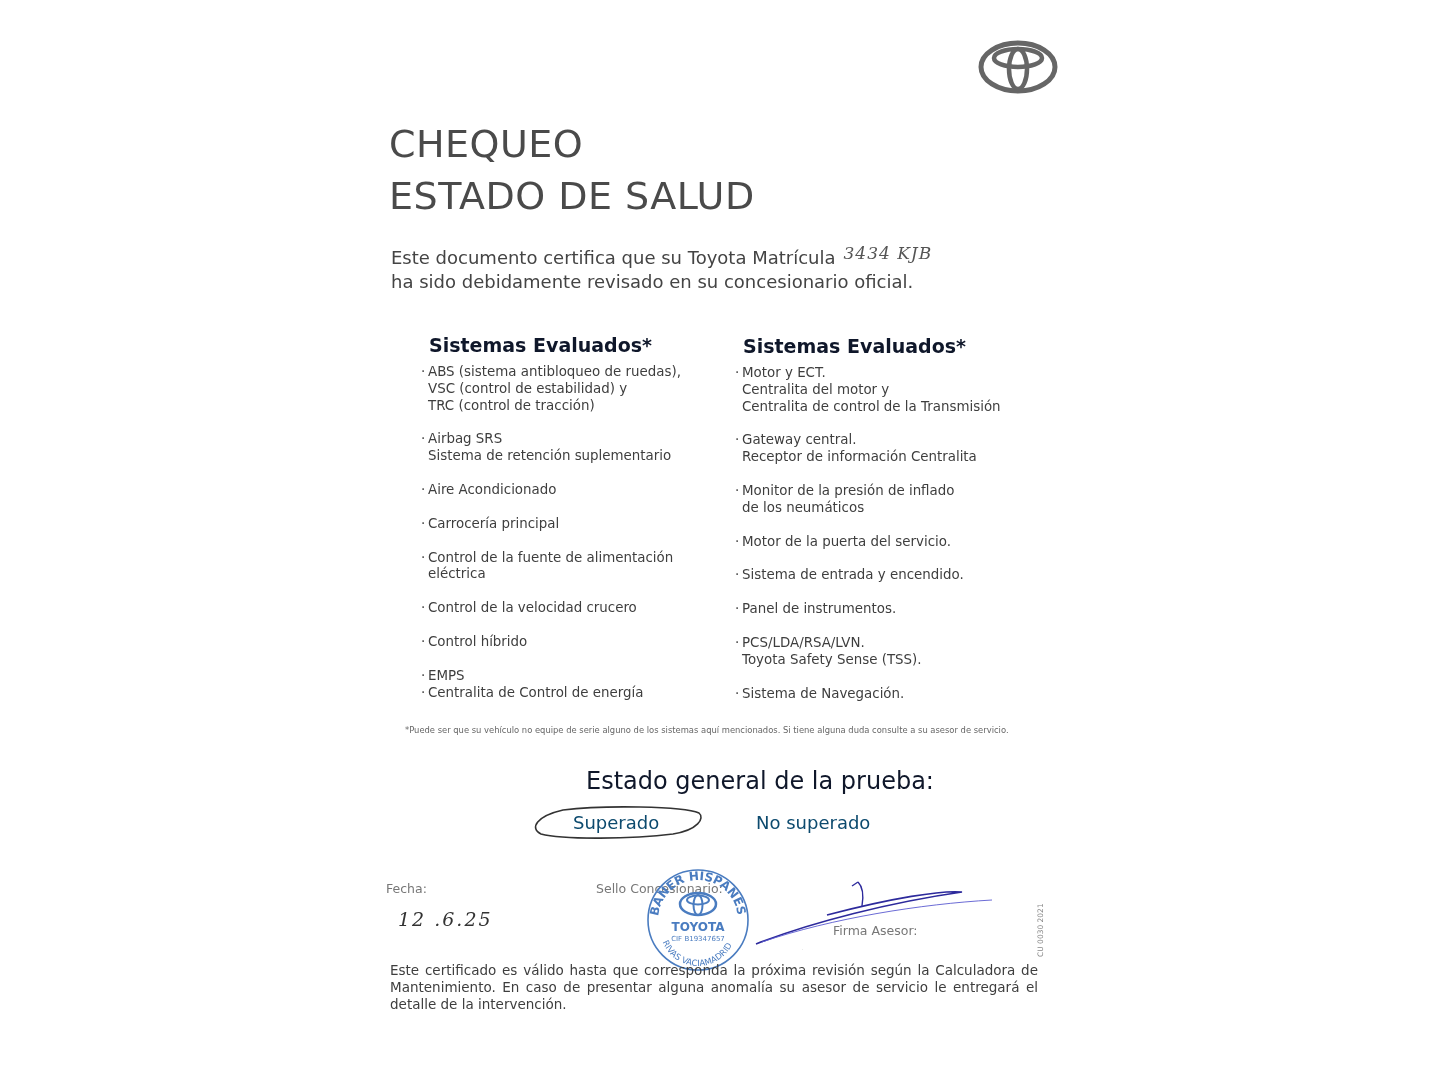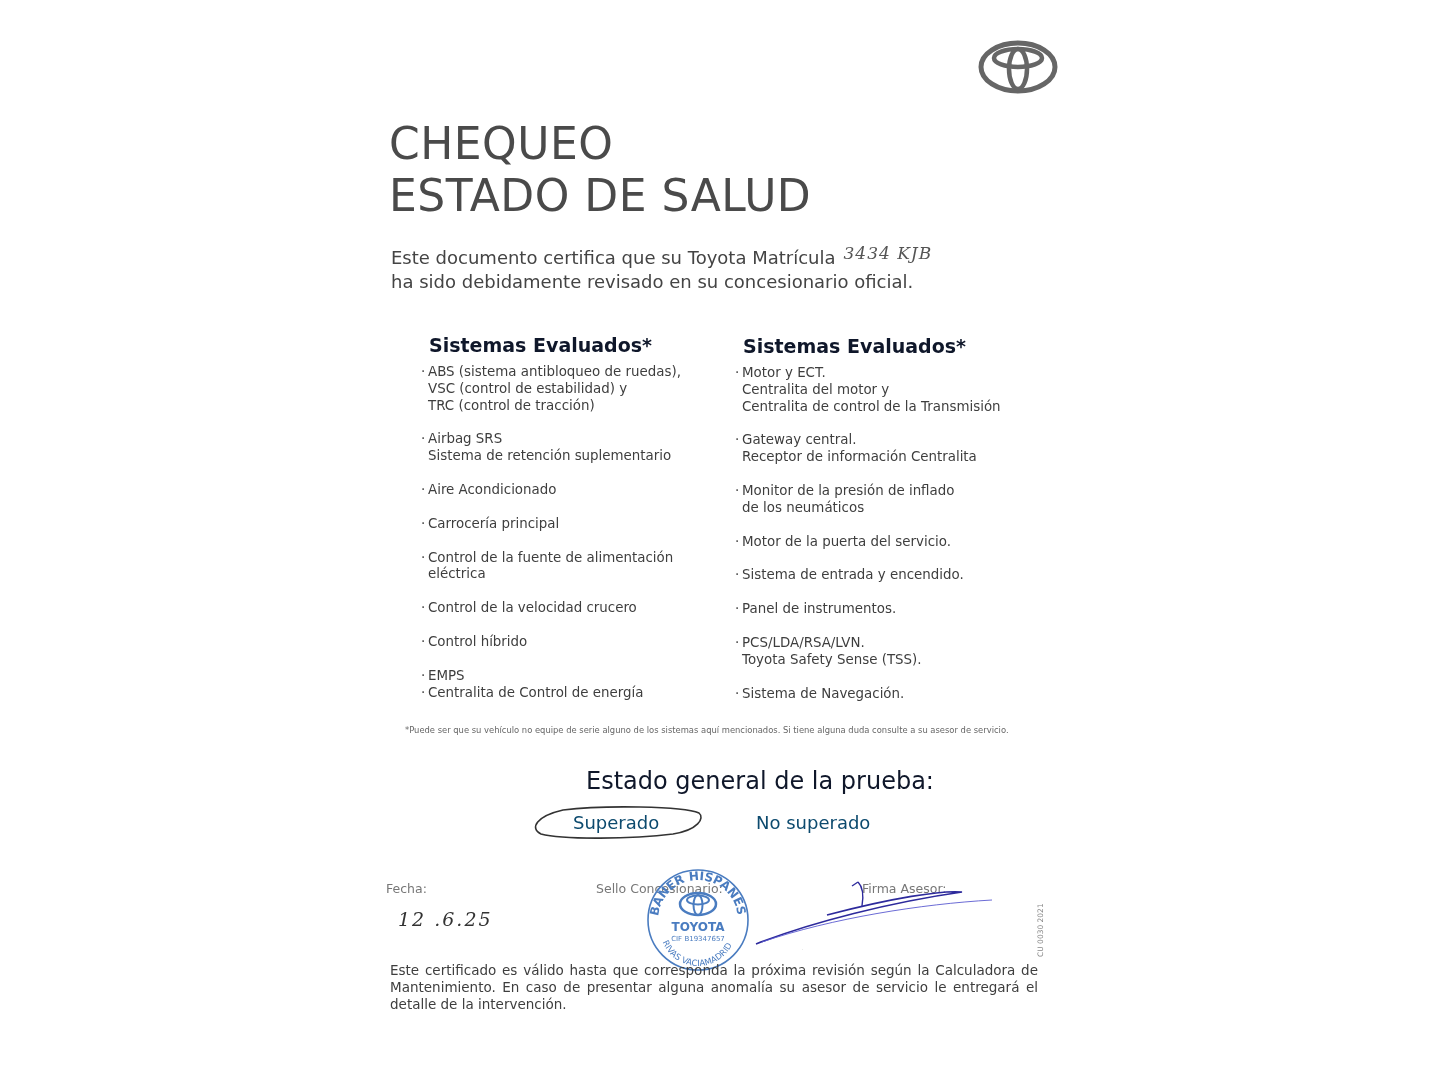"CHEQUEO" .title { font-size: 44px -> 38px }
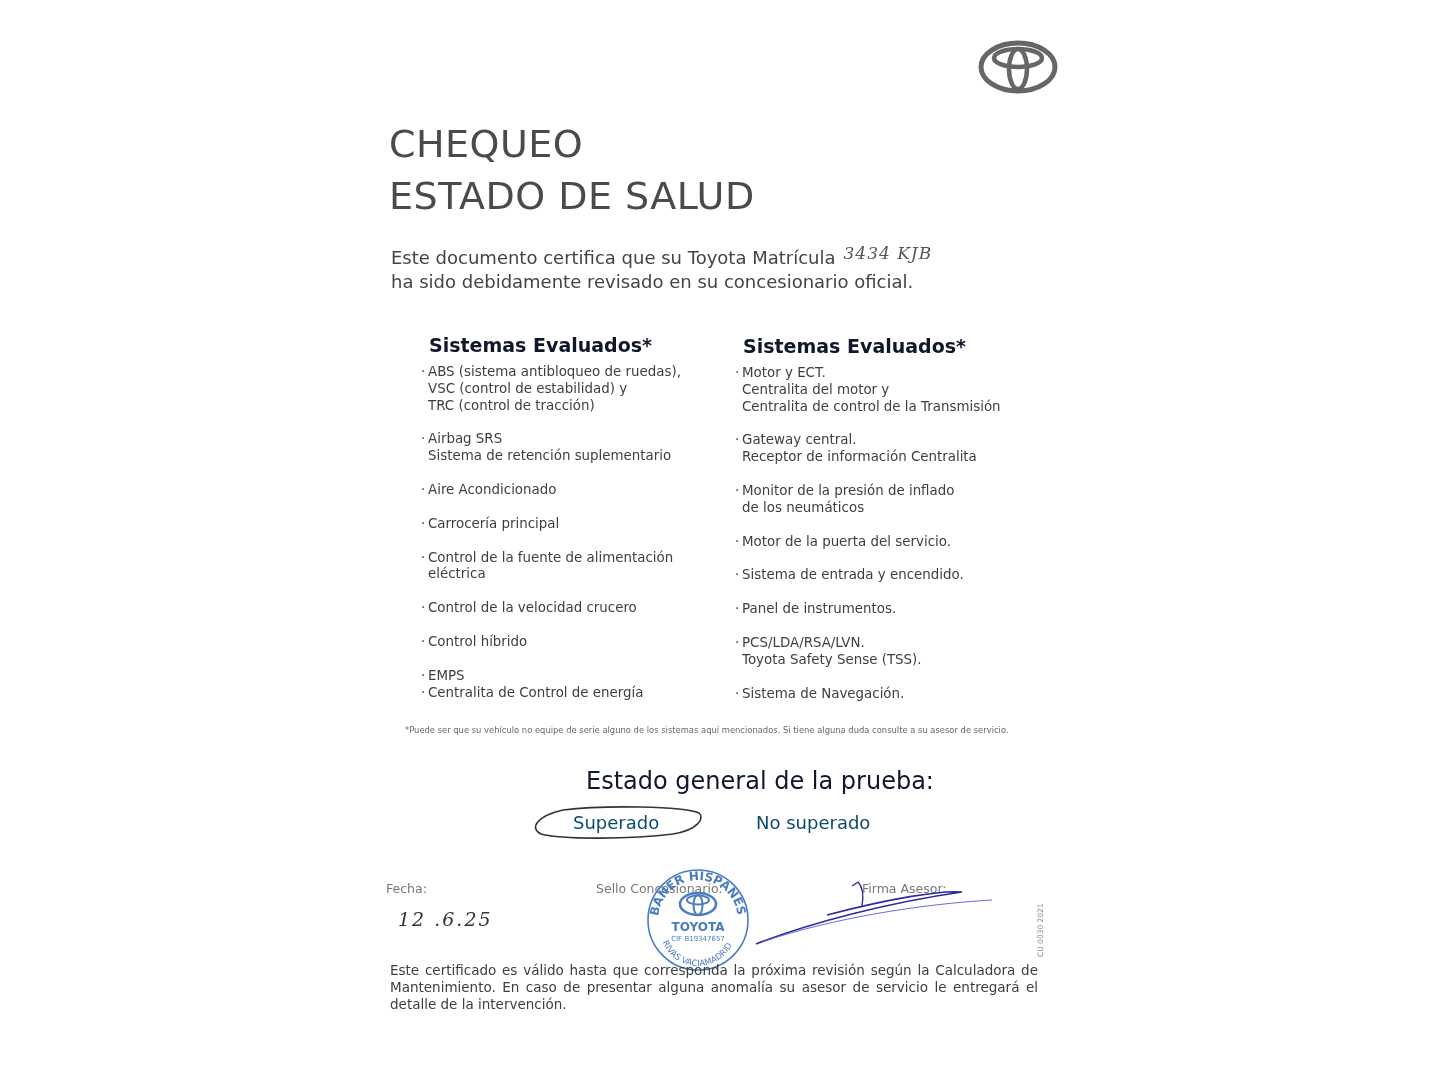"Firma Asesor:" .firma-label { left: 862px -> 833px; margin-top: none -> 42px }
